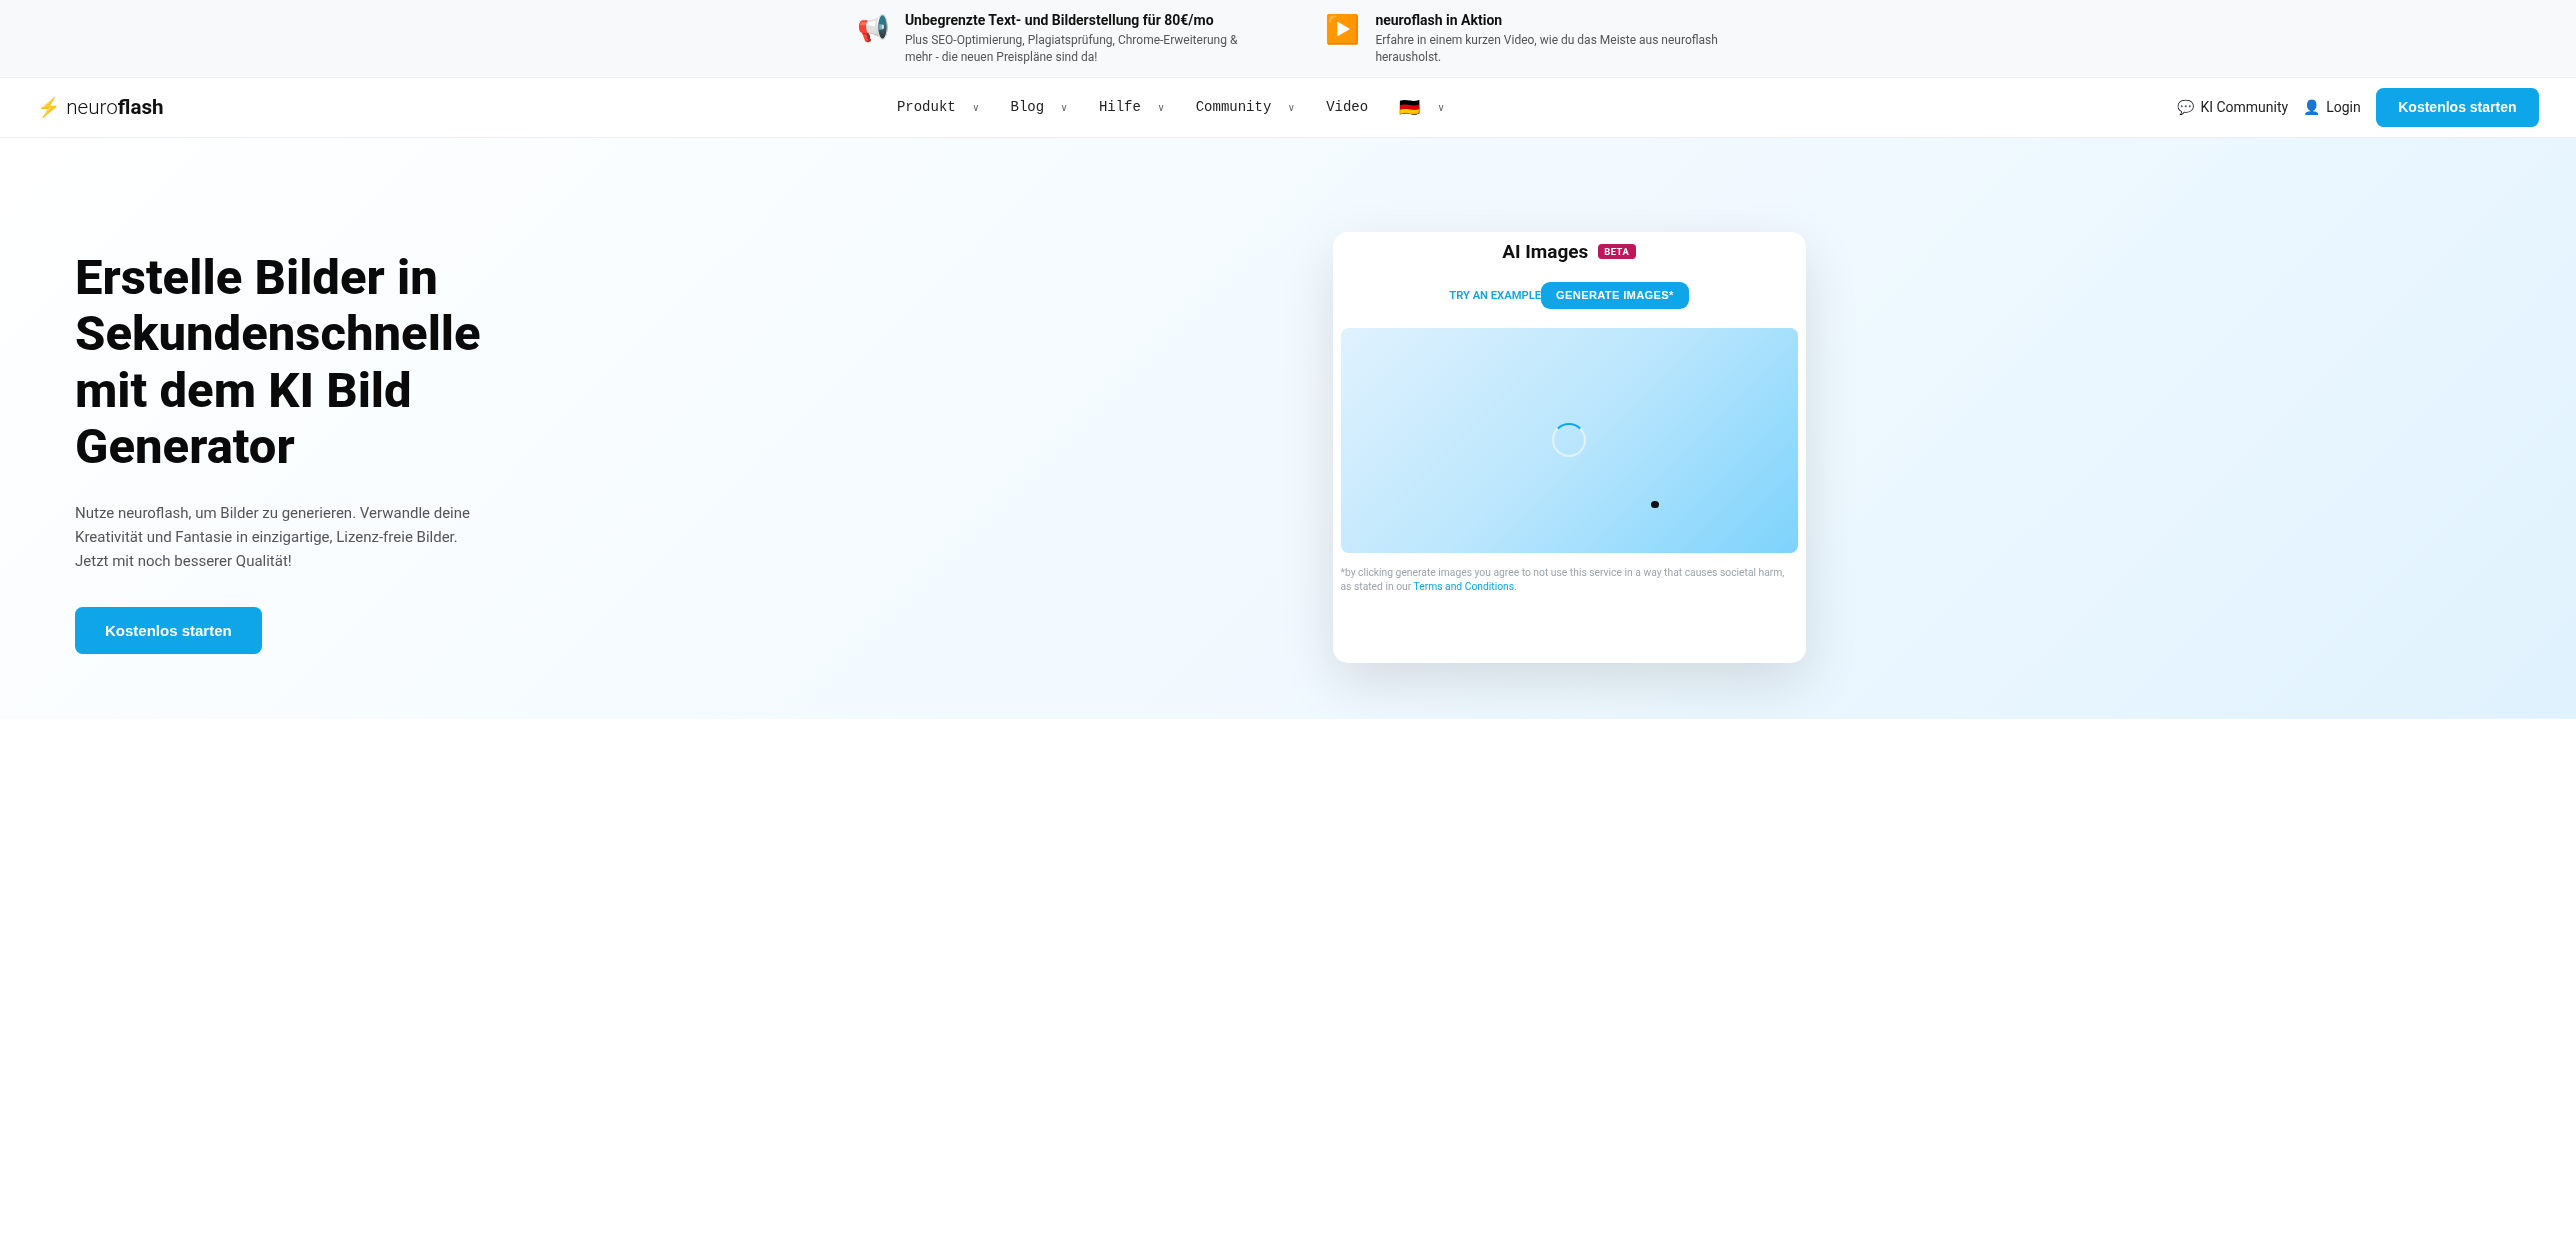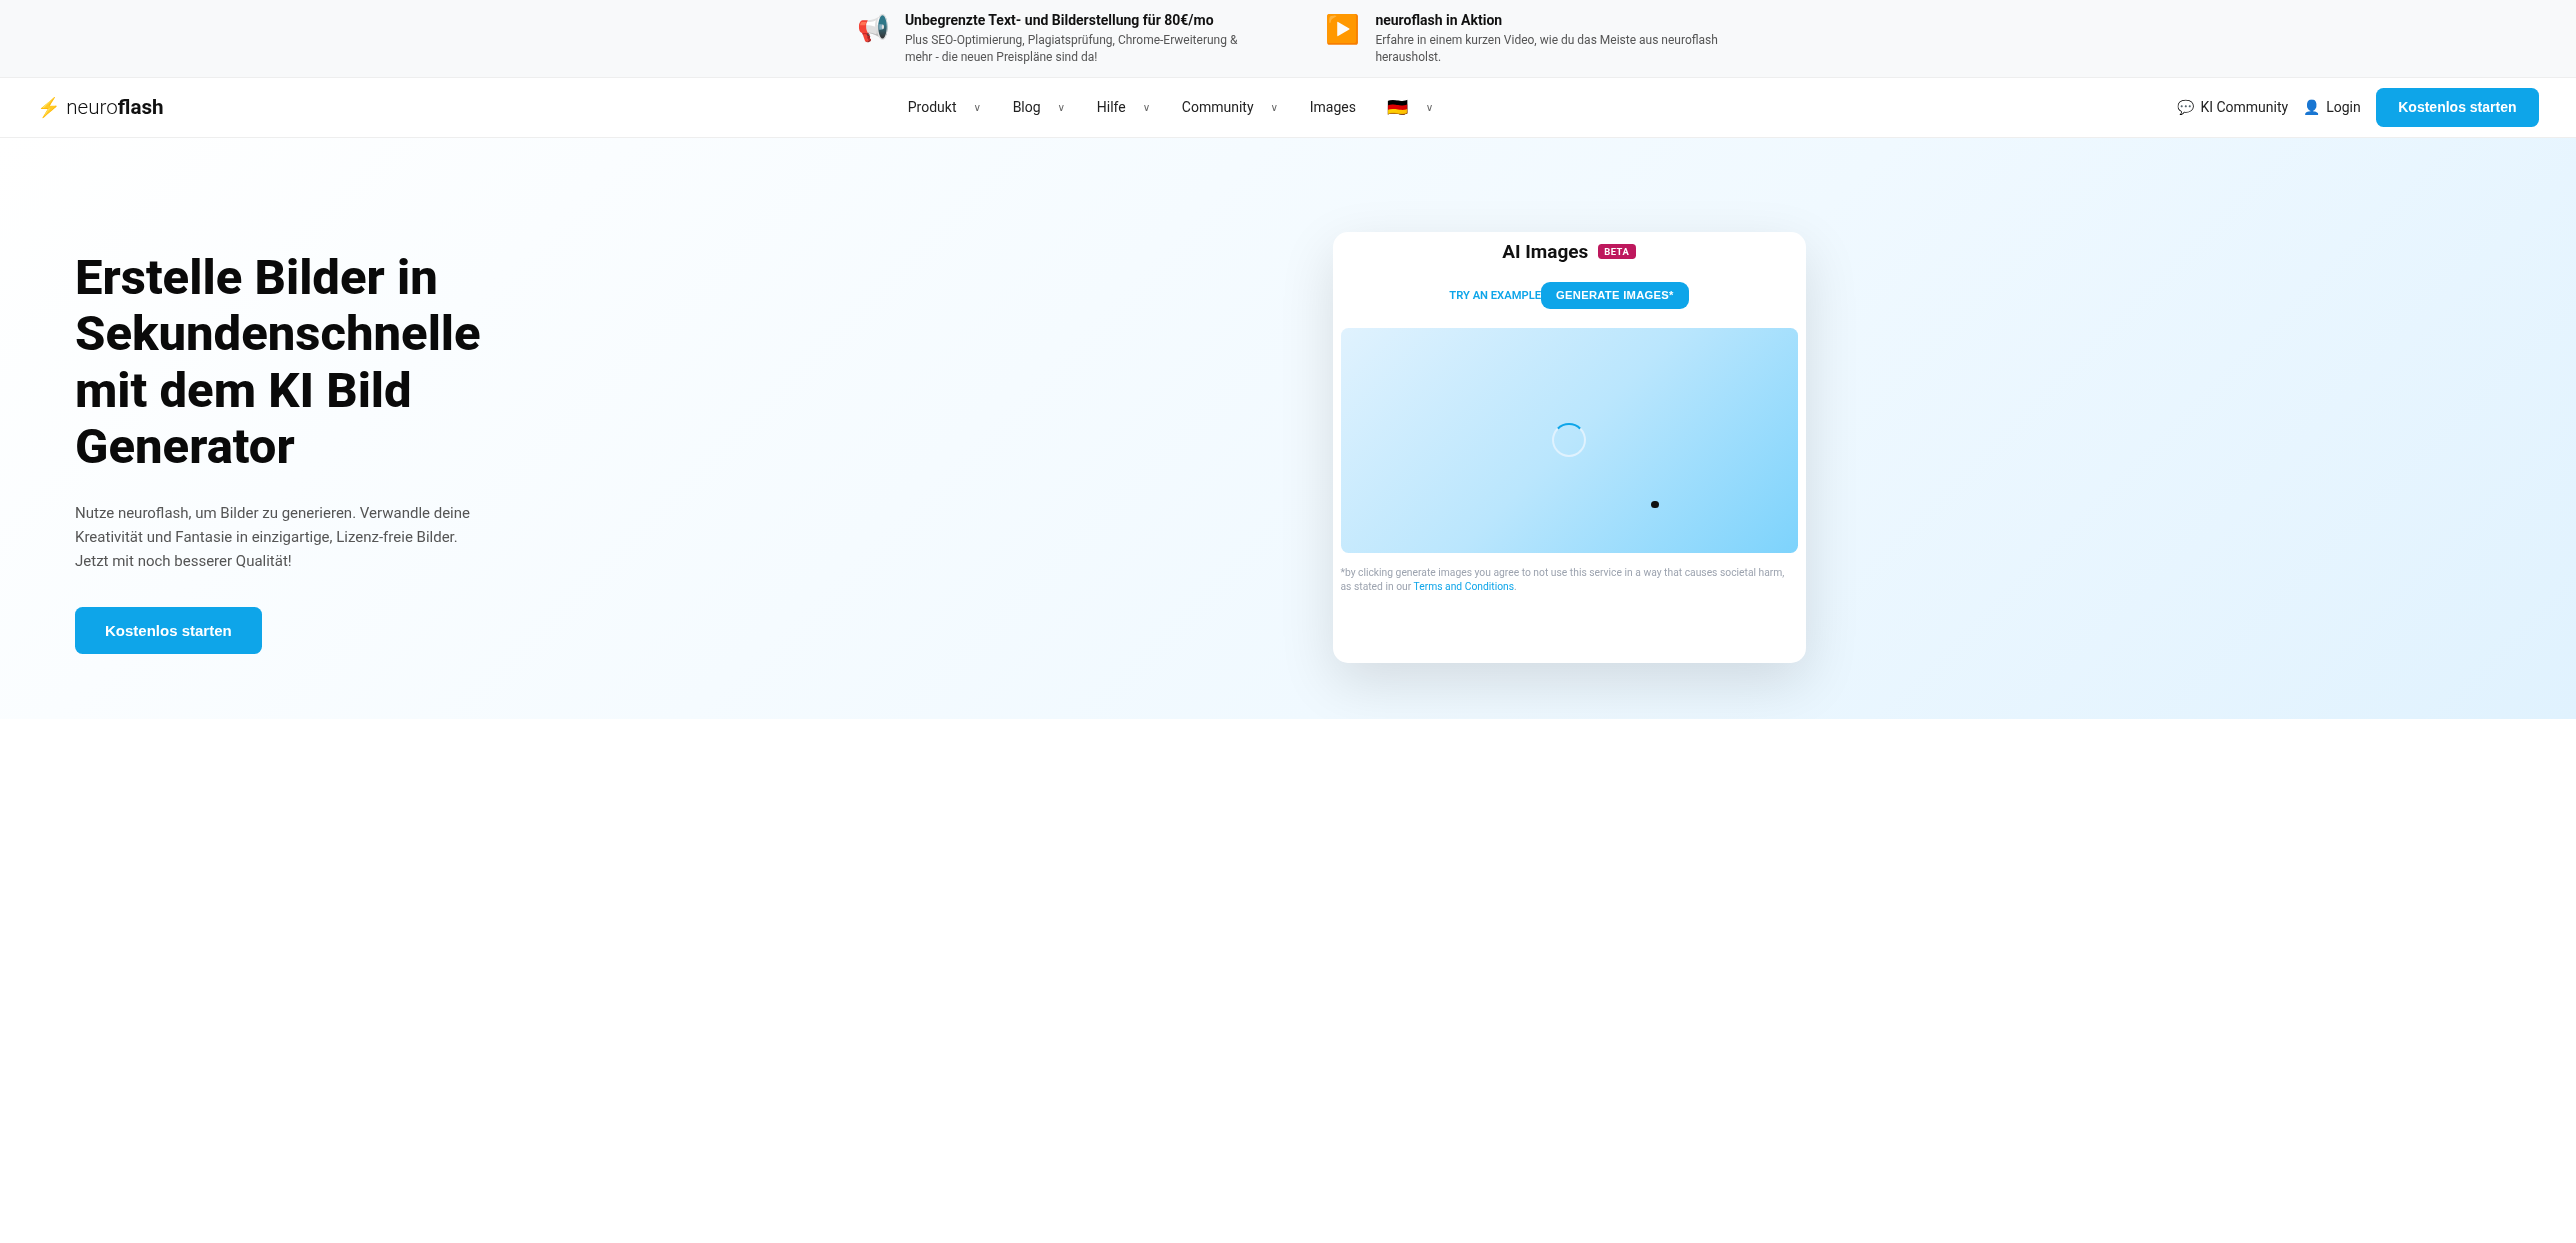"Produkt" .nav-link { font-family: none -> Liberation Mono, monospace }
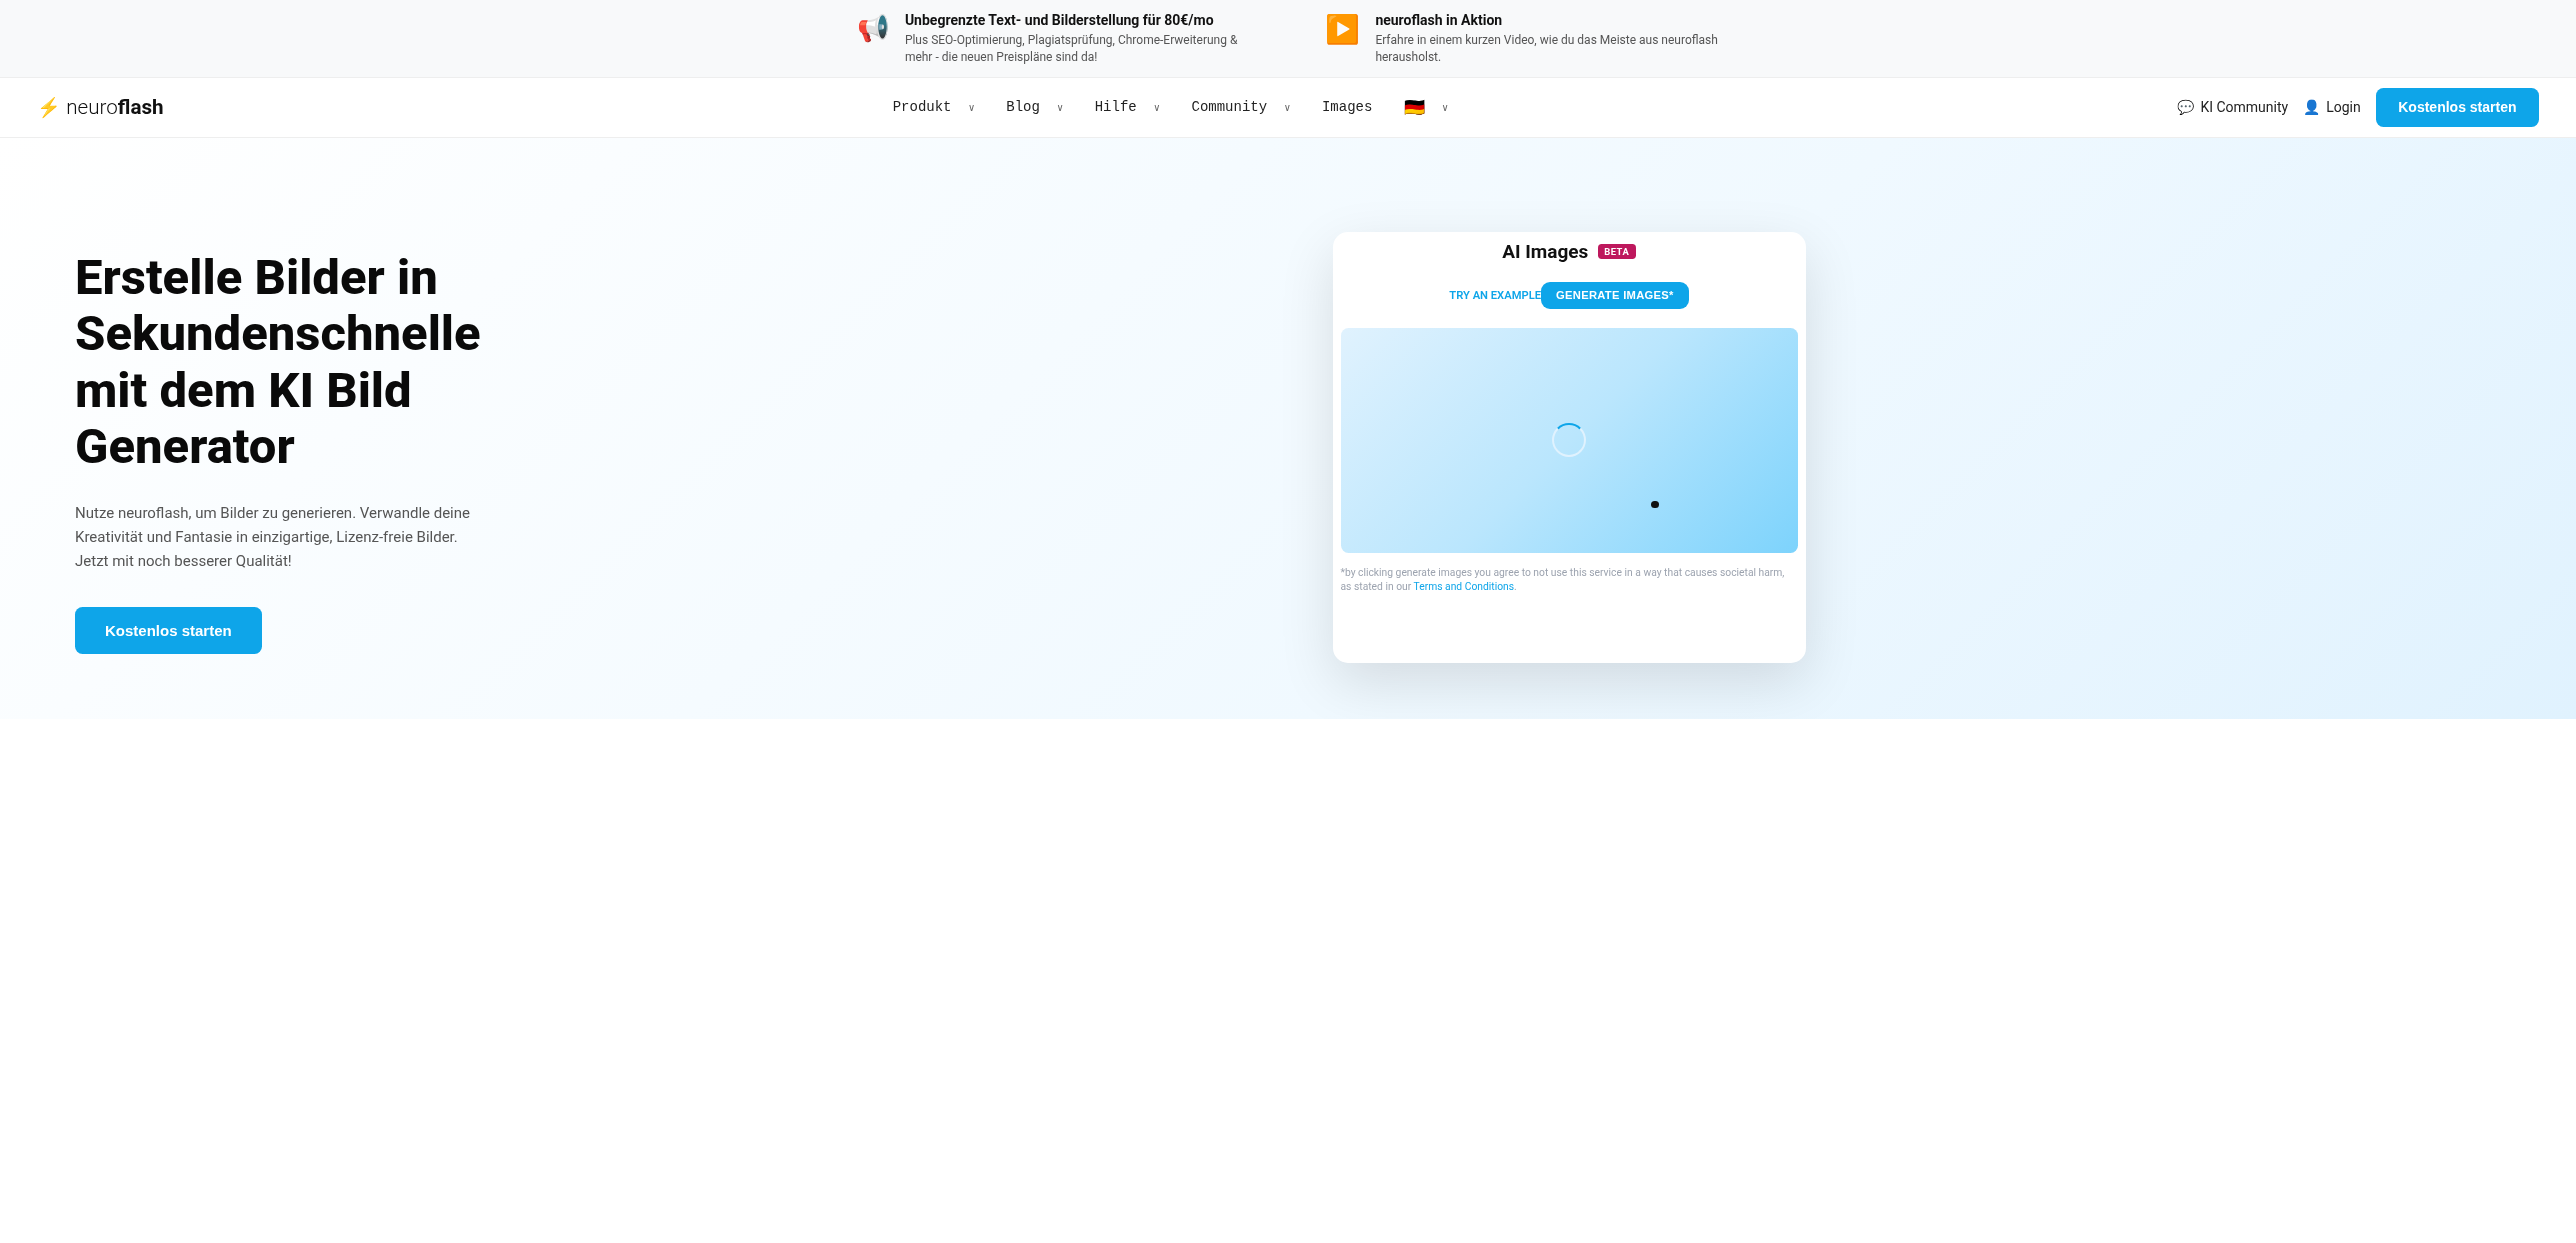"Images" span { text: Images -> Video }
